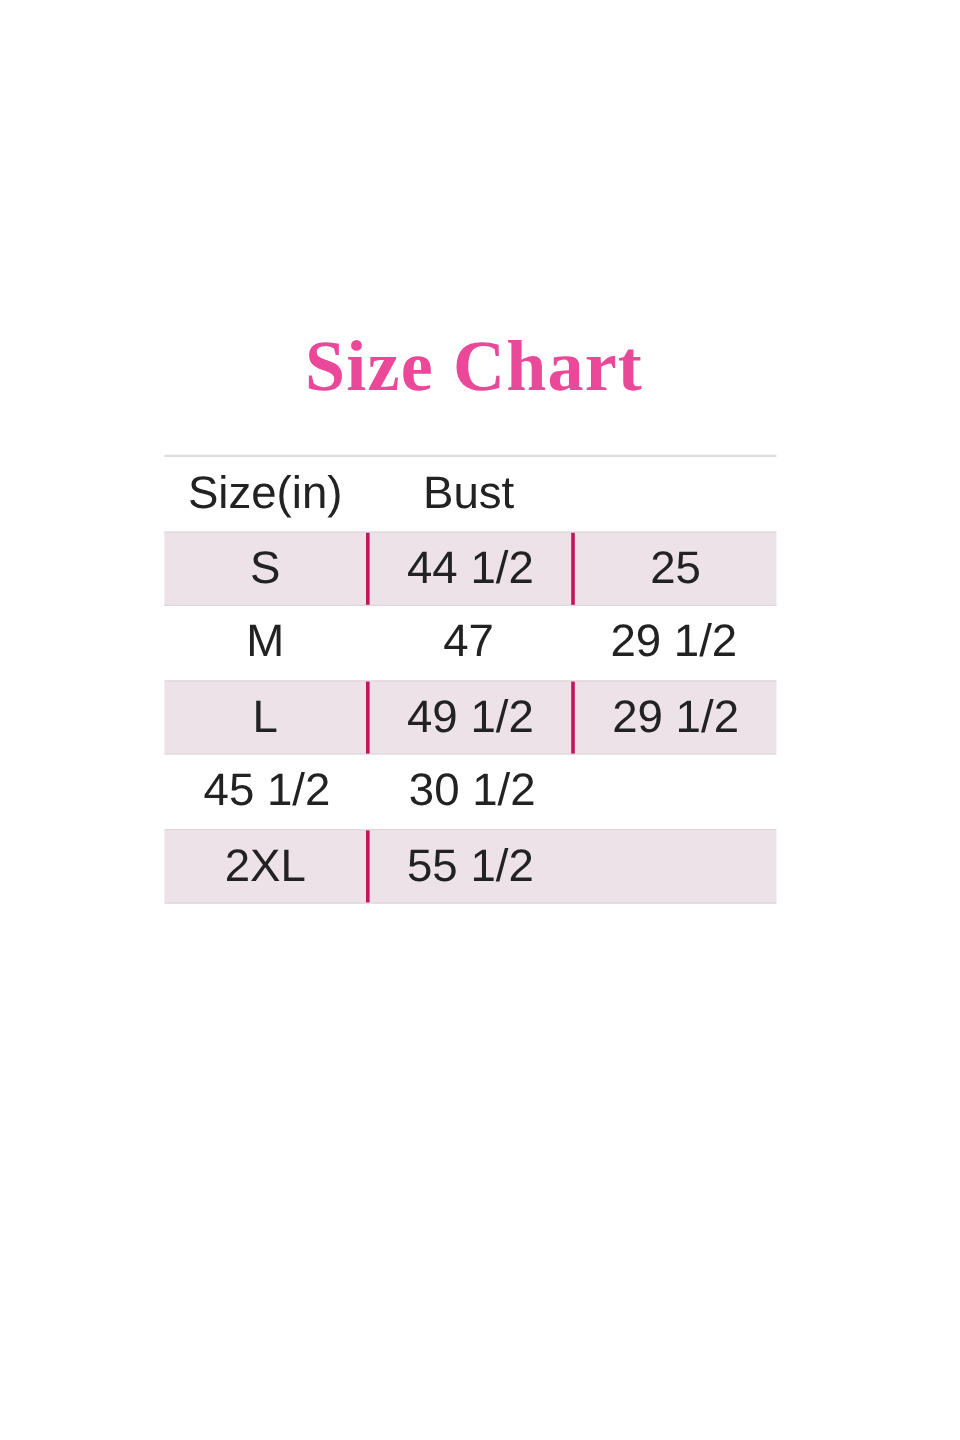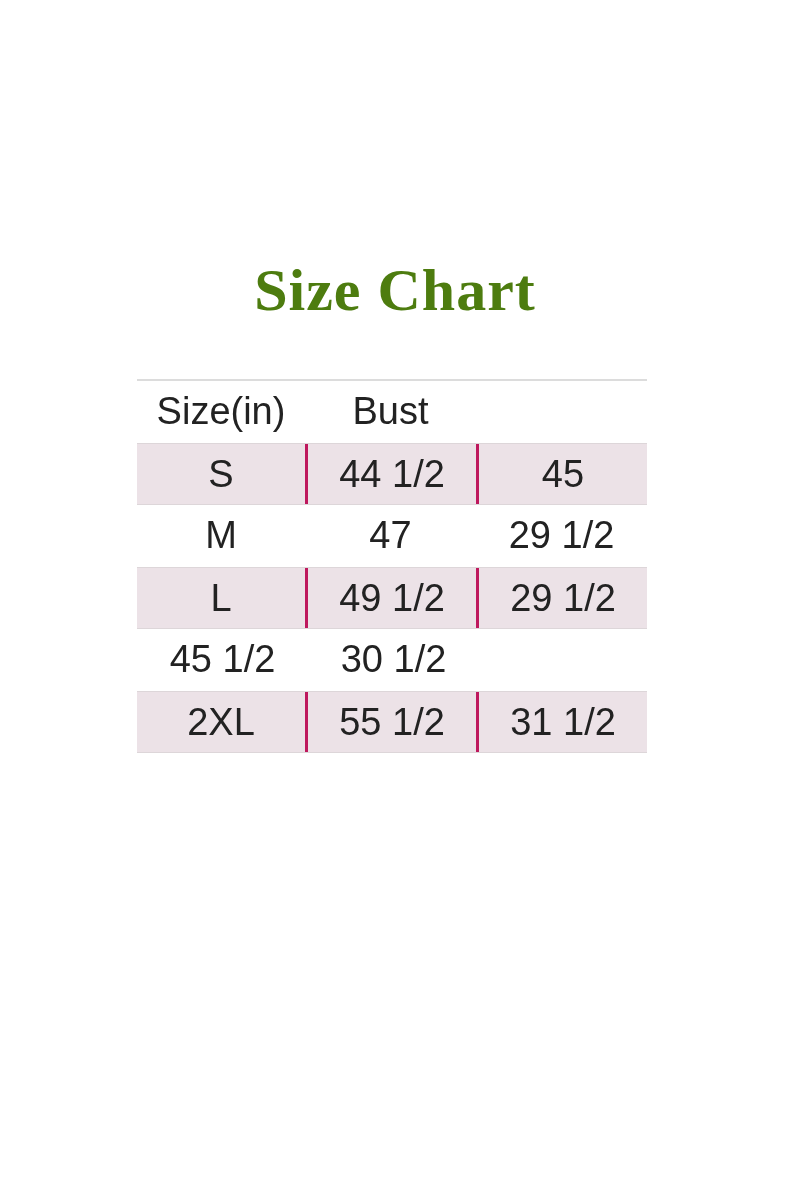"Size Chart" .title { color: #4d7c0f -> #ec4899; top: 258px -> 273px }
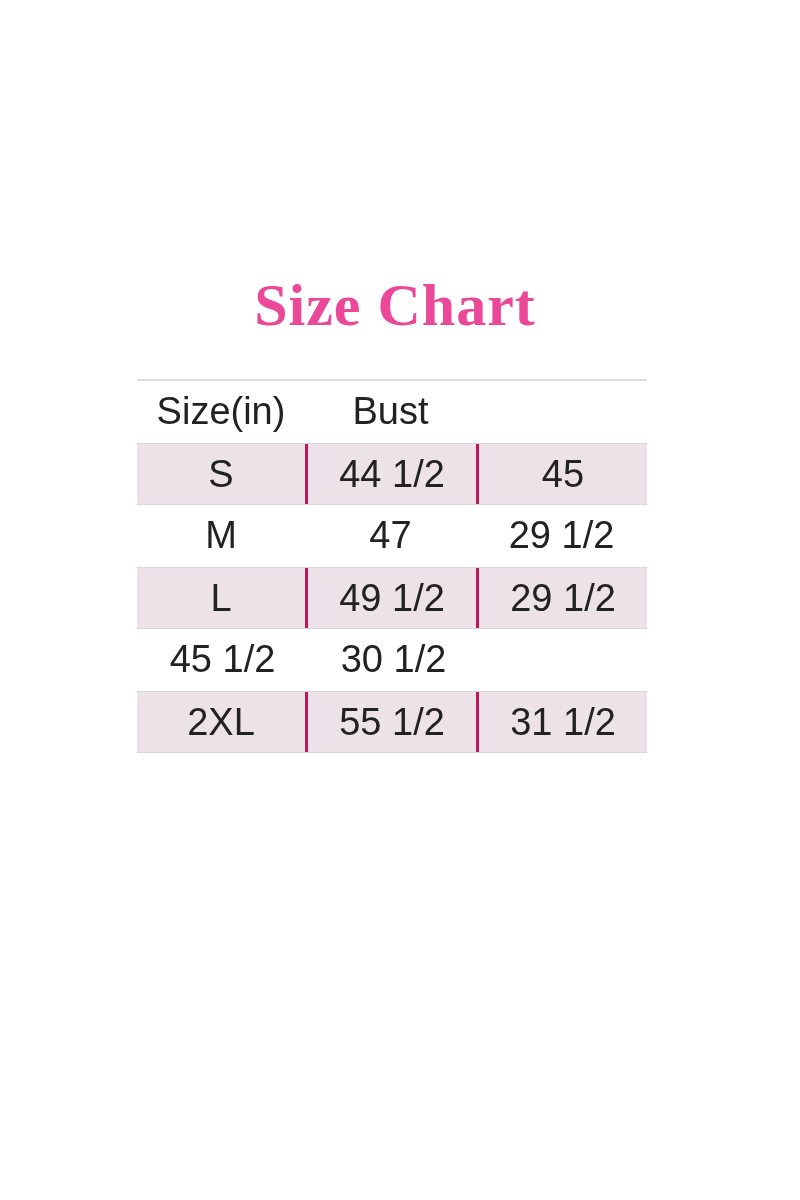"45" div.cell { text: 45 -> 25 }
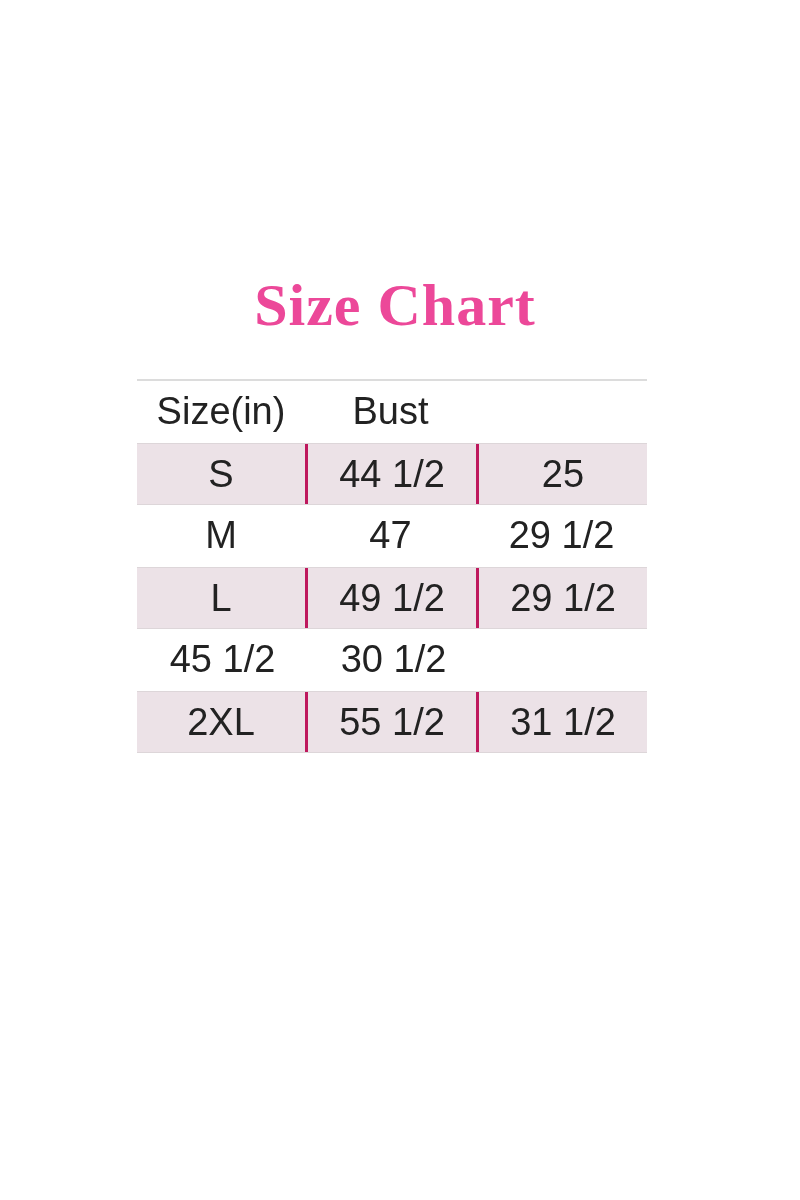"31 1/2" div.cell { html: <div>31 1/2</div> -> none }
